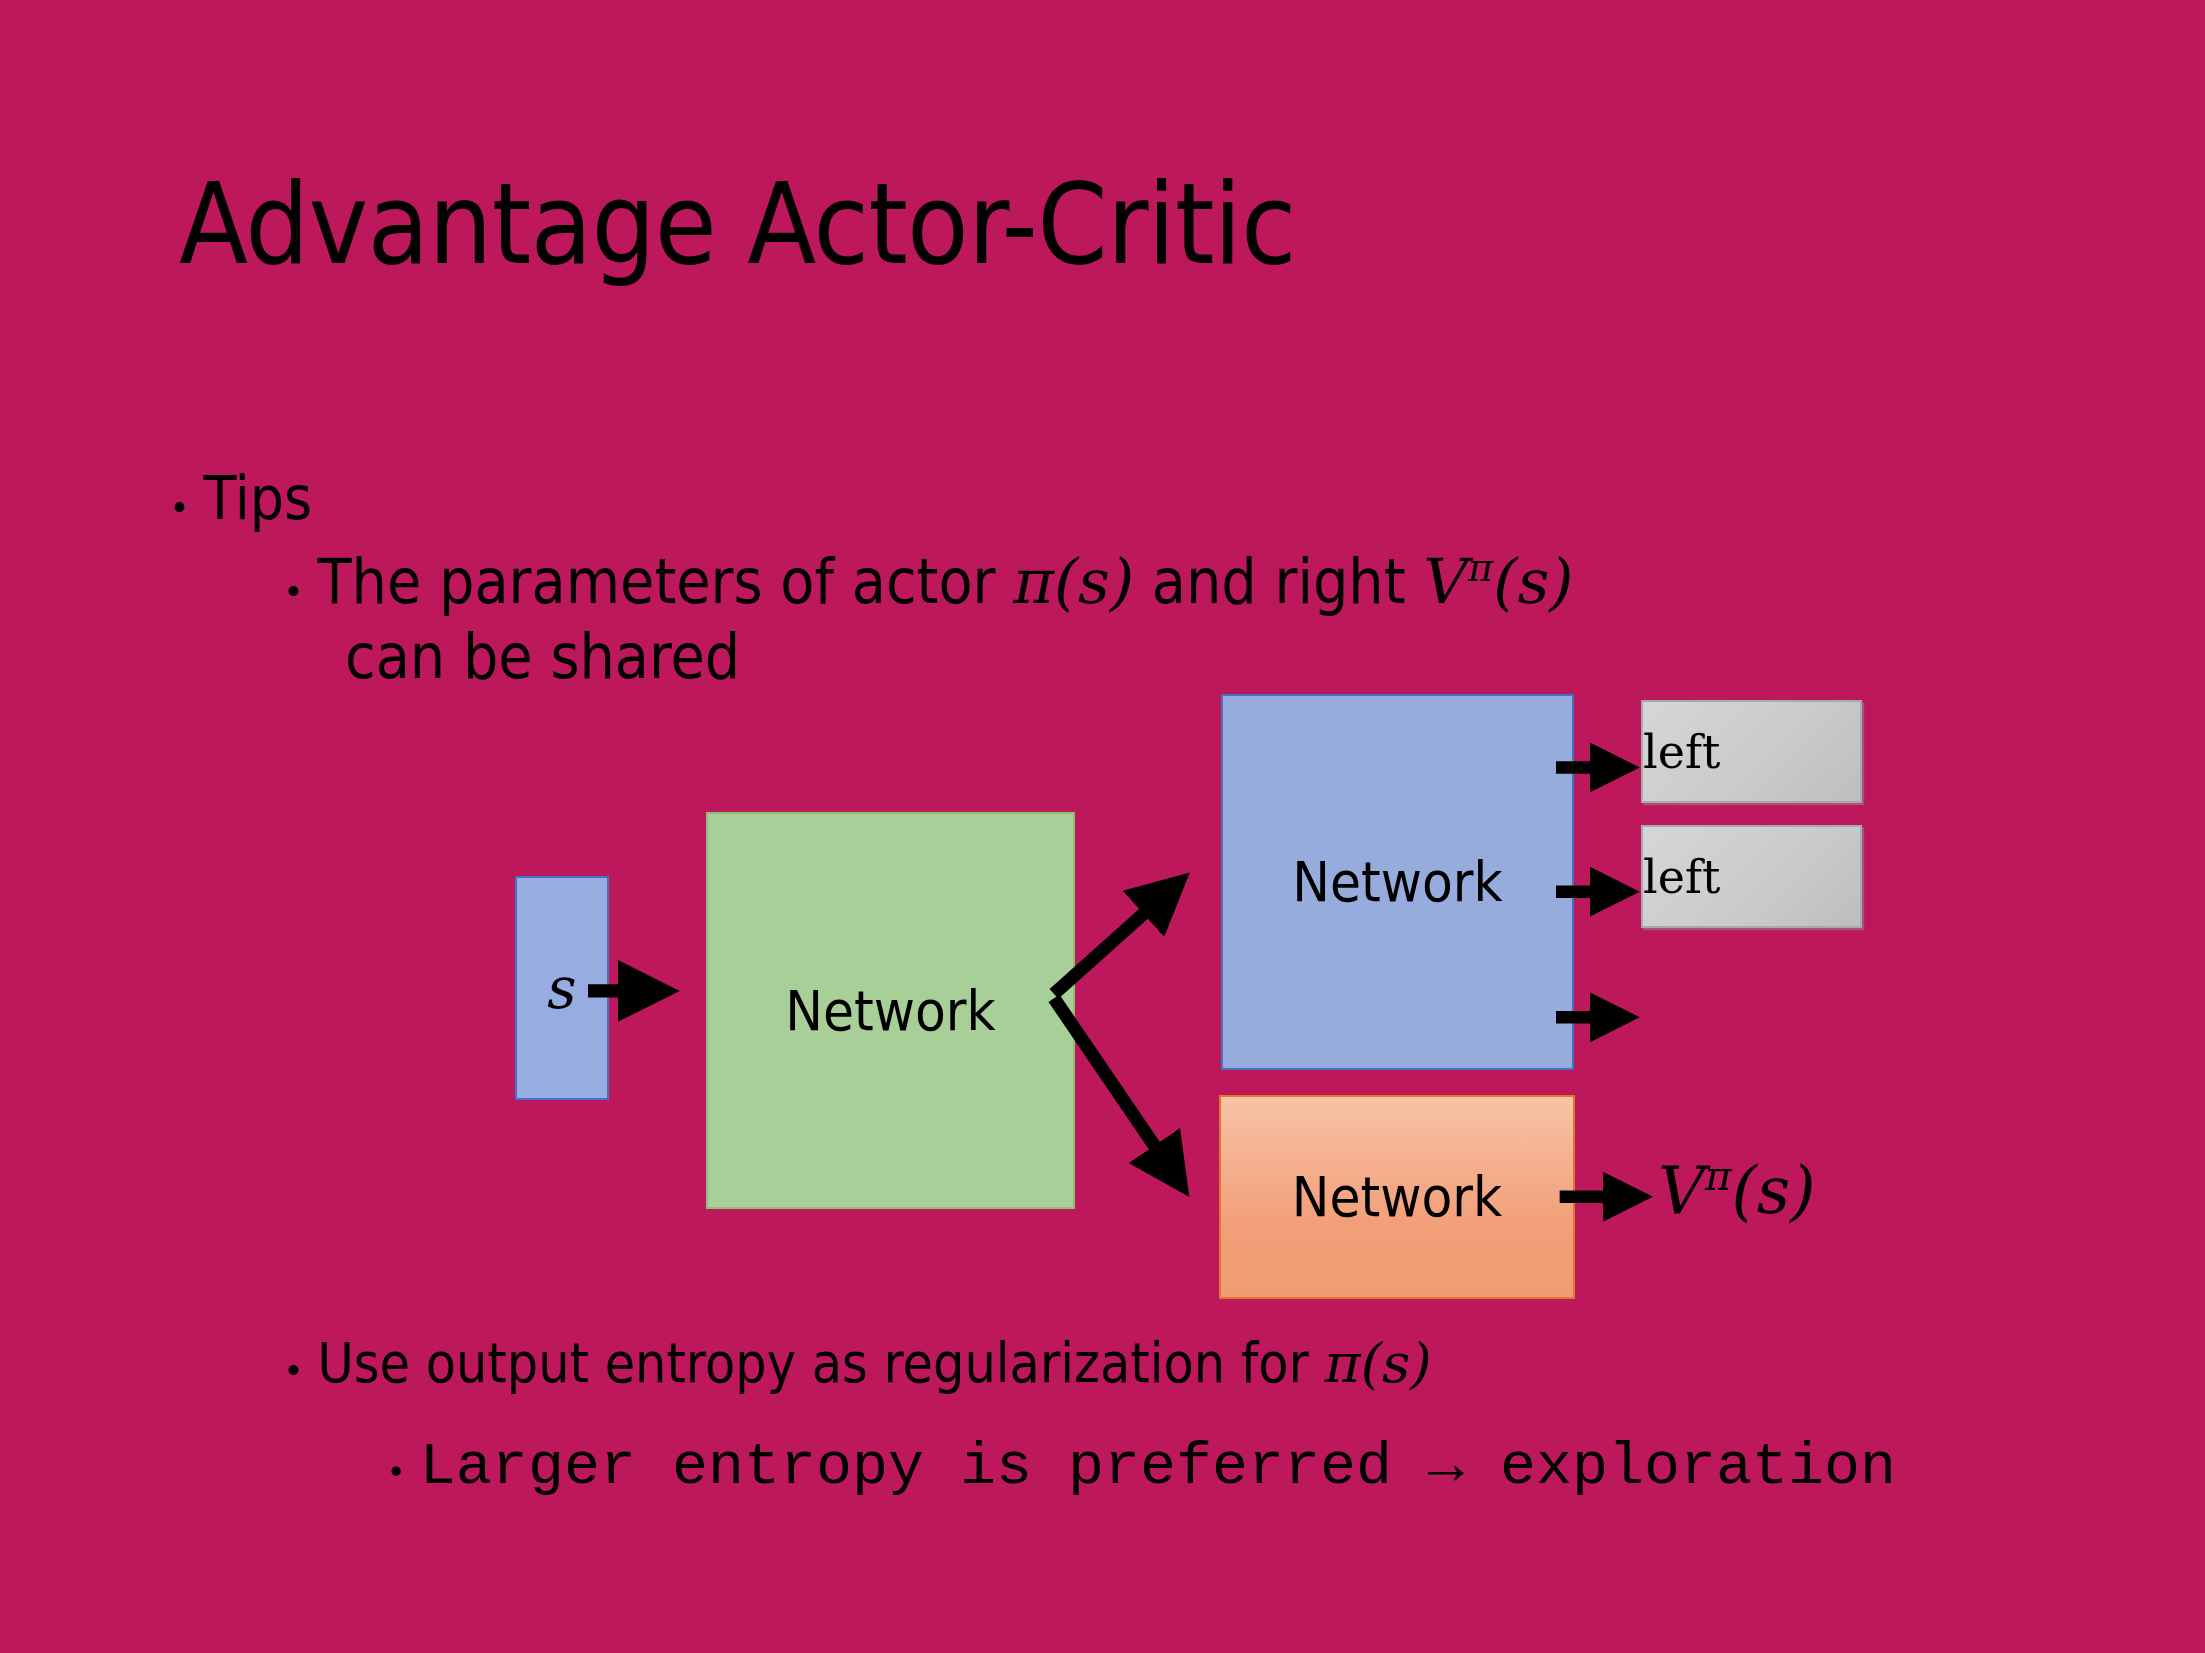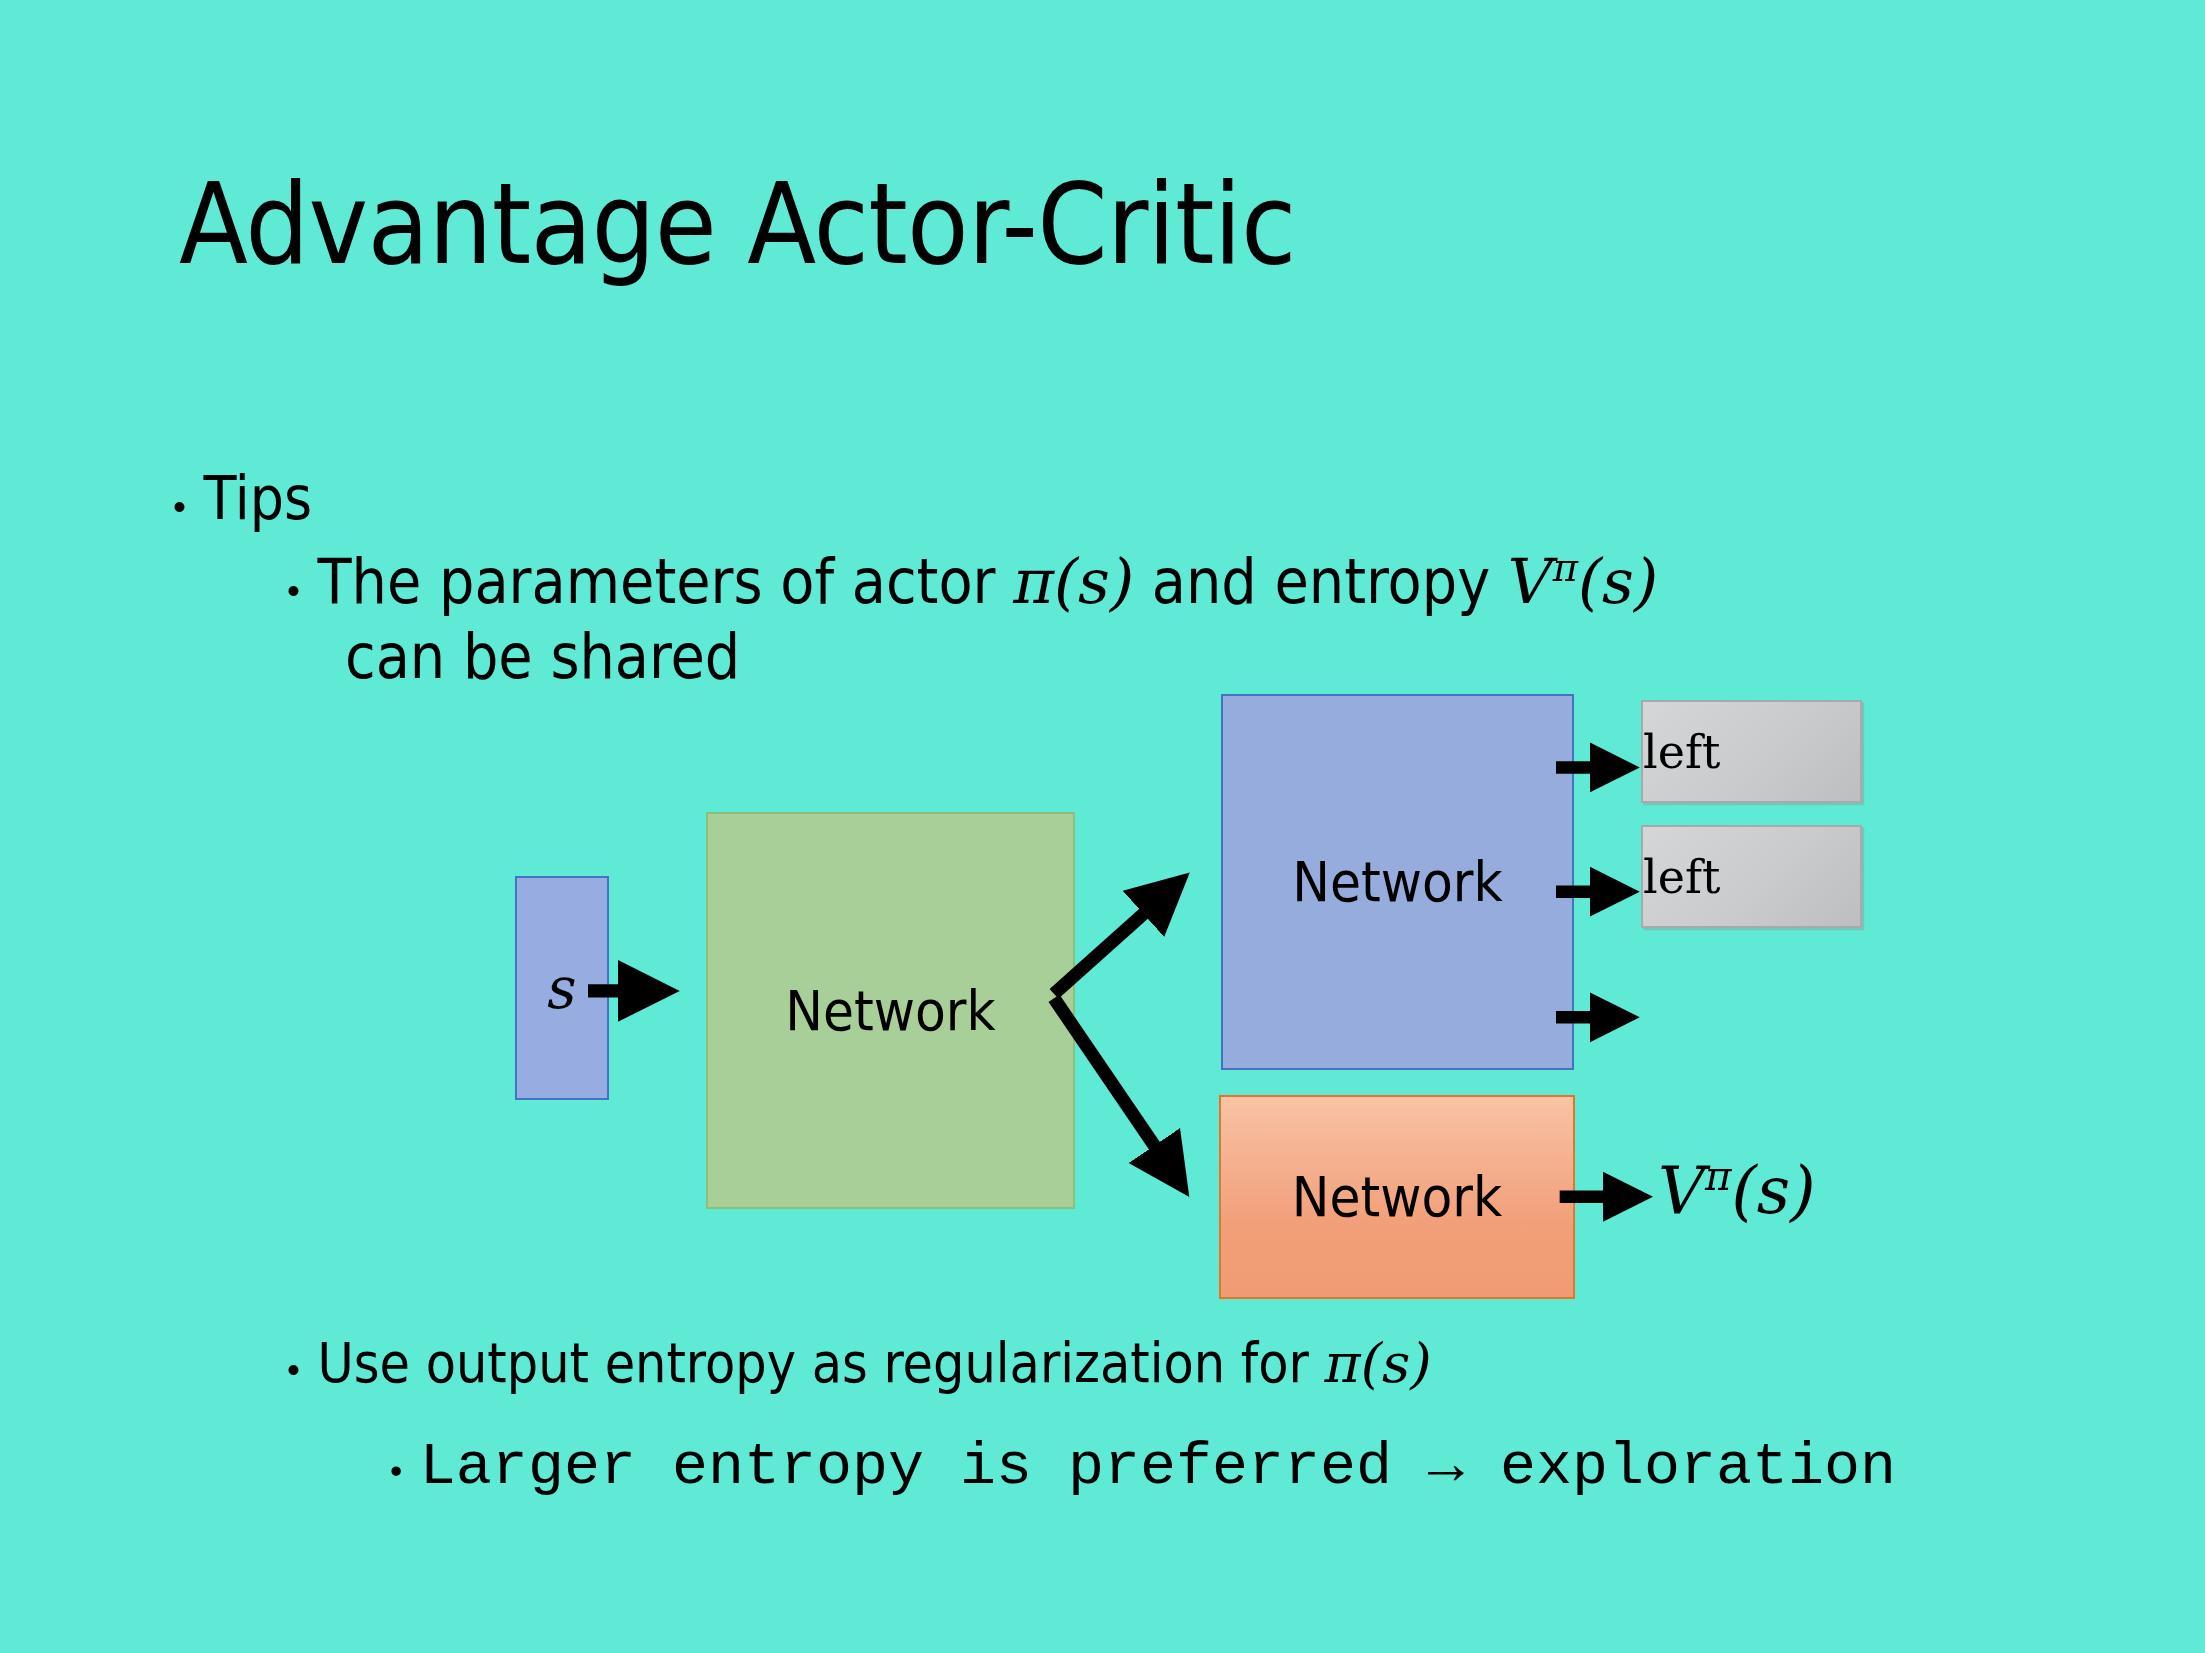"Advantage Actor-Critic" #slide { background: #5eead4 -> #be185d }
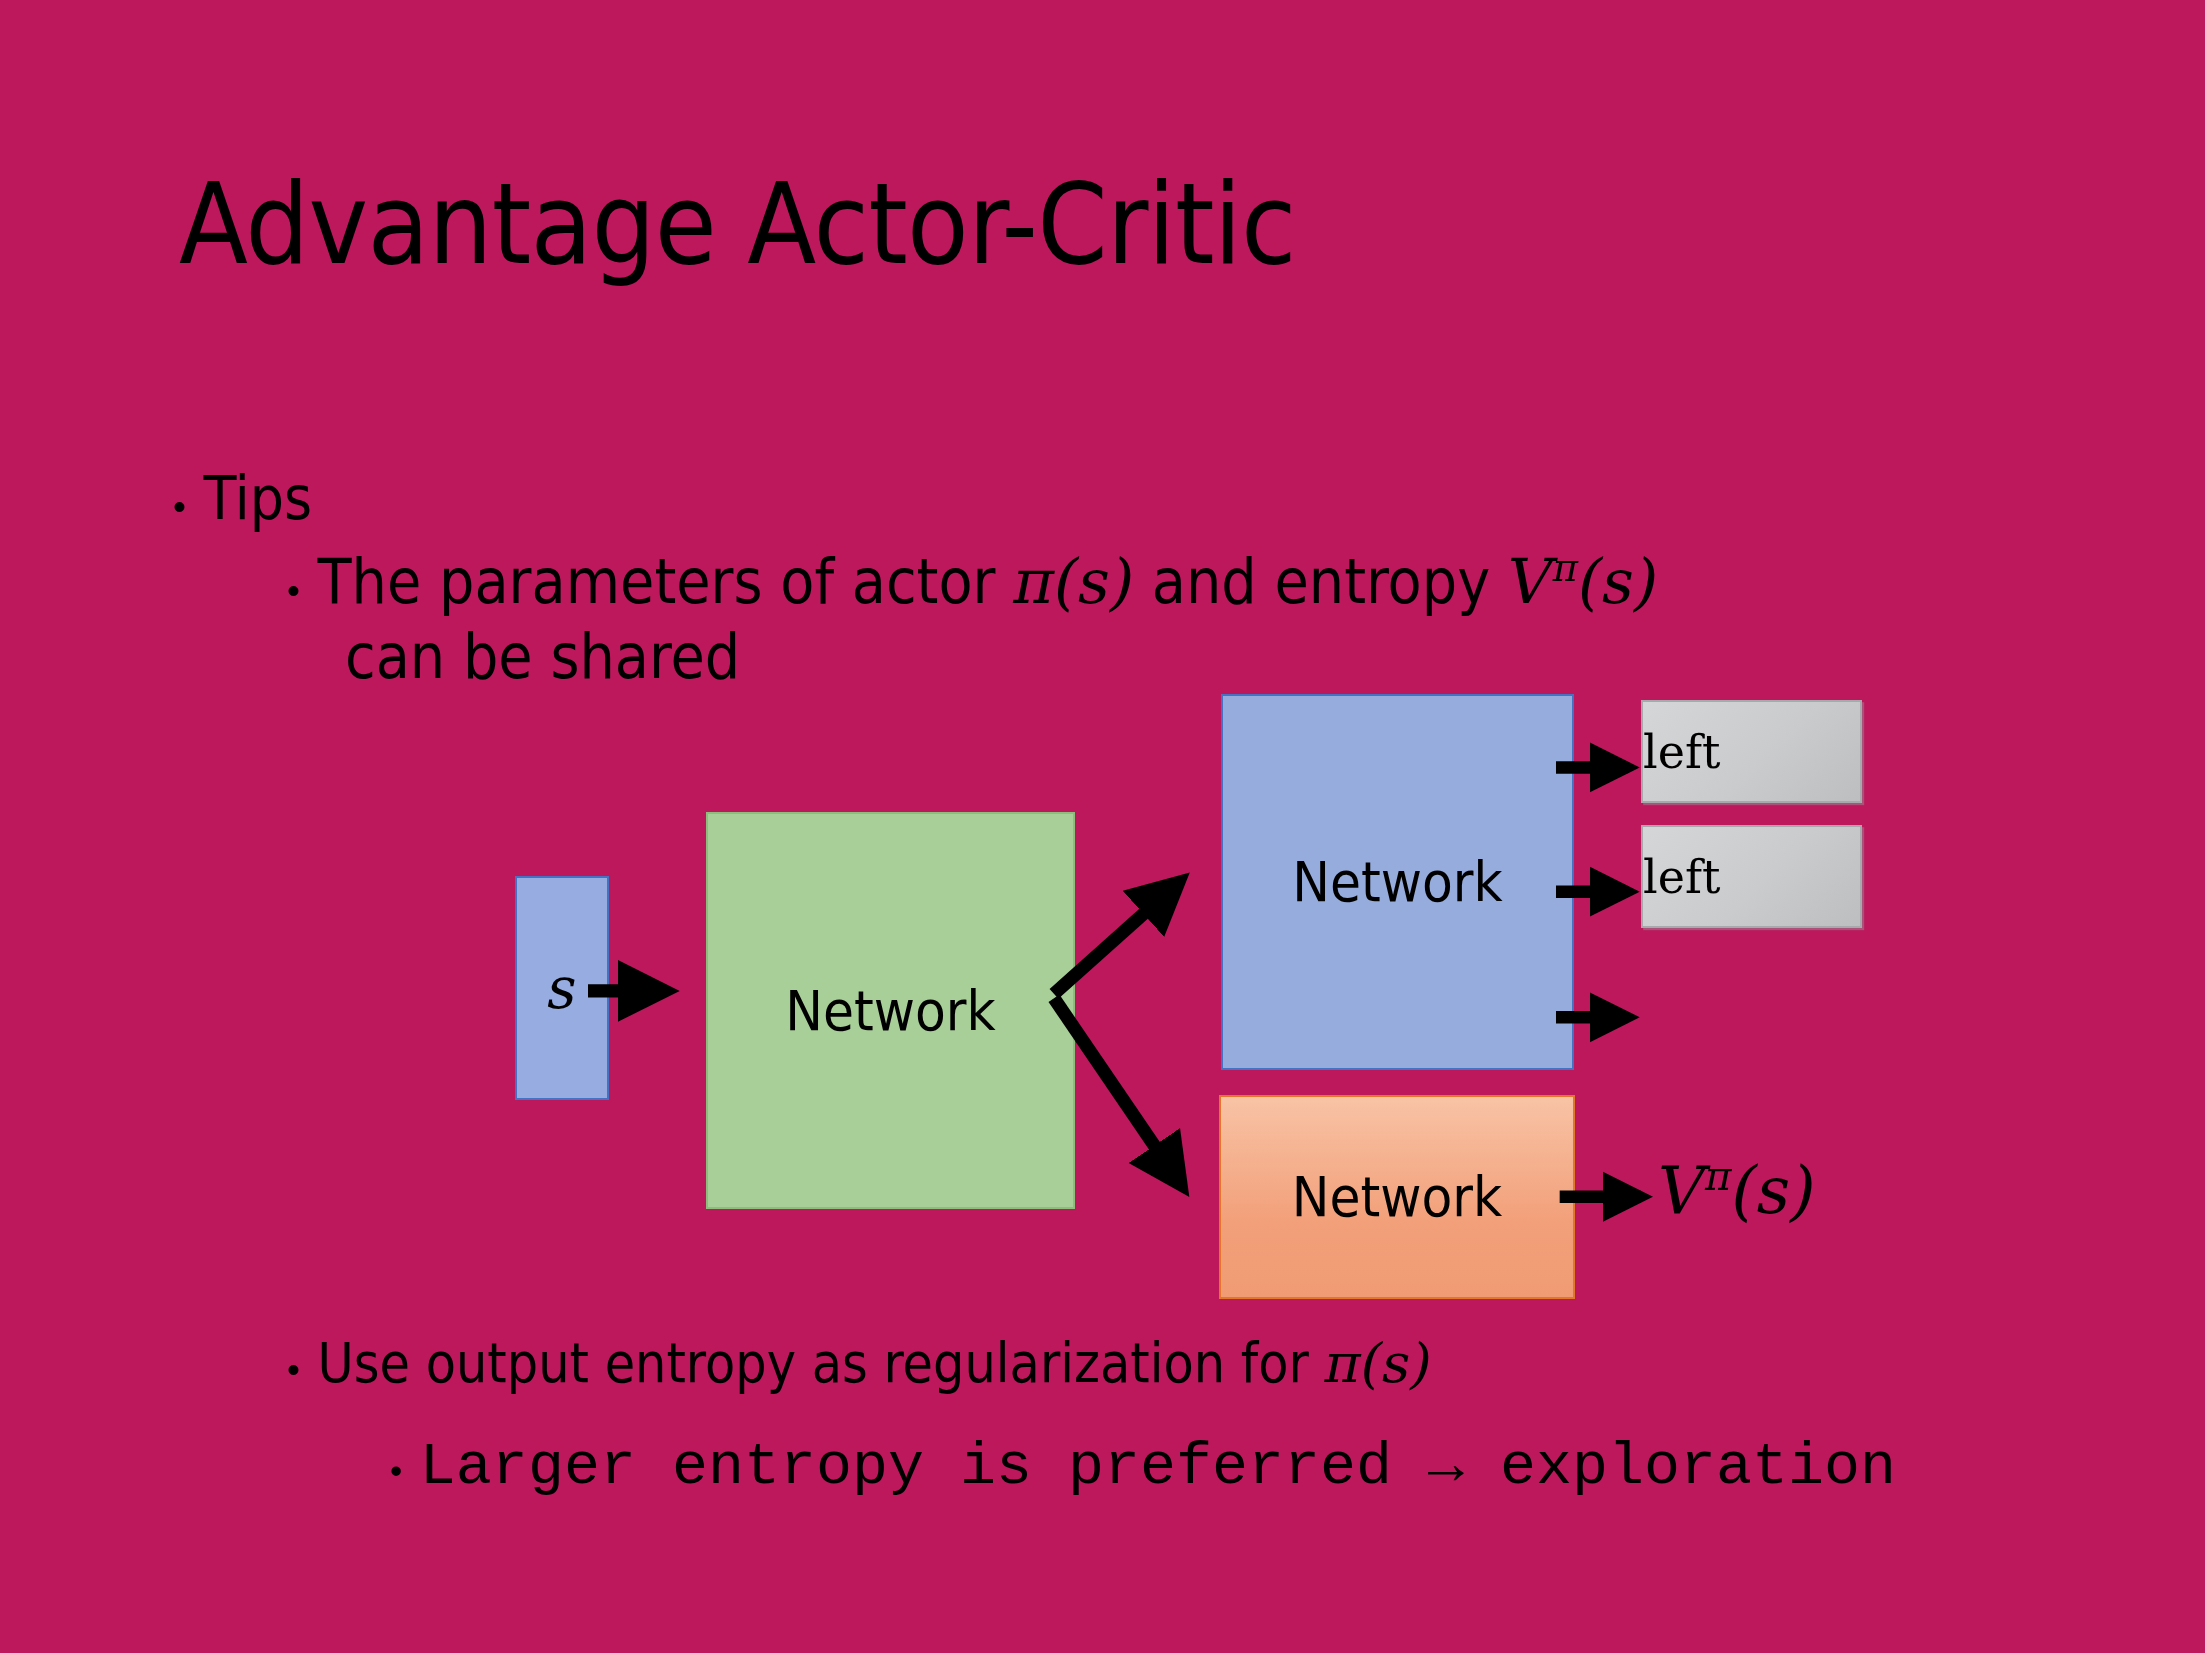"and entropy" span { text: entropy -> right }
